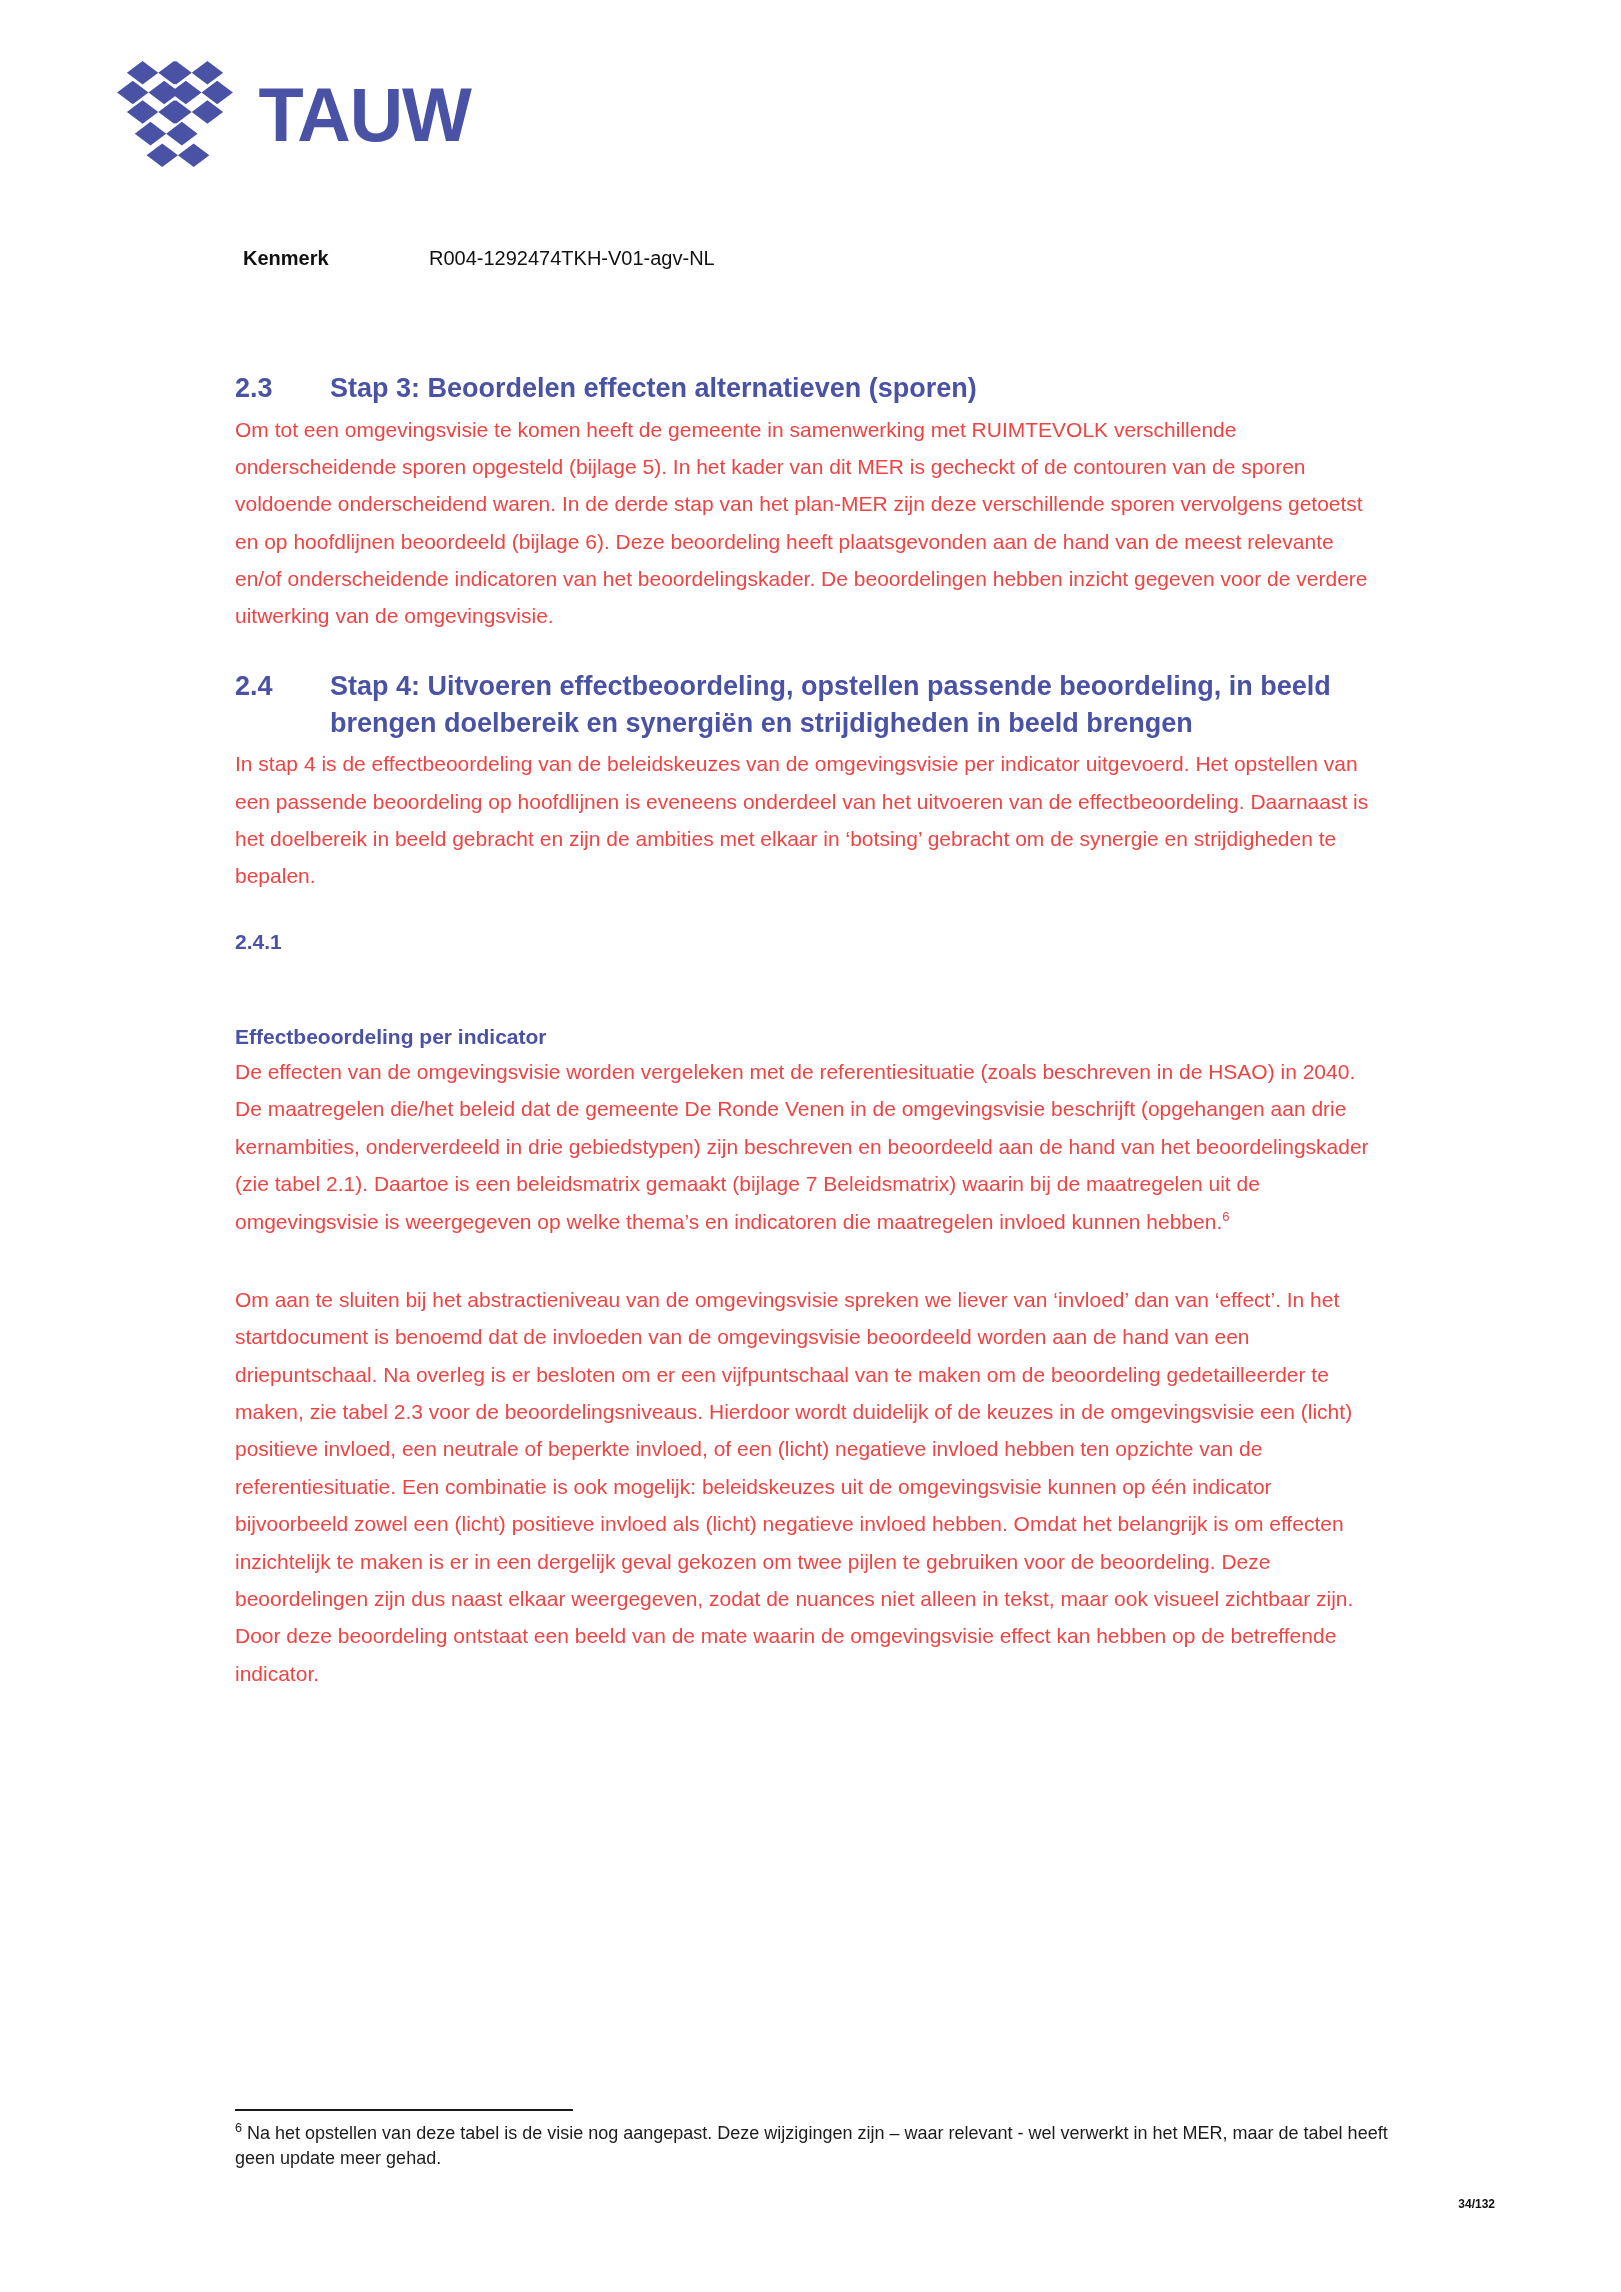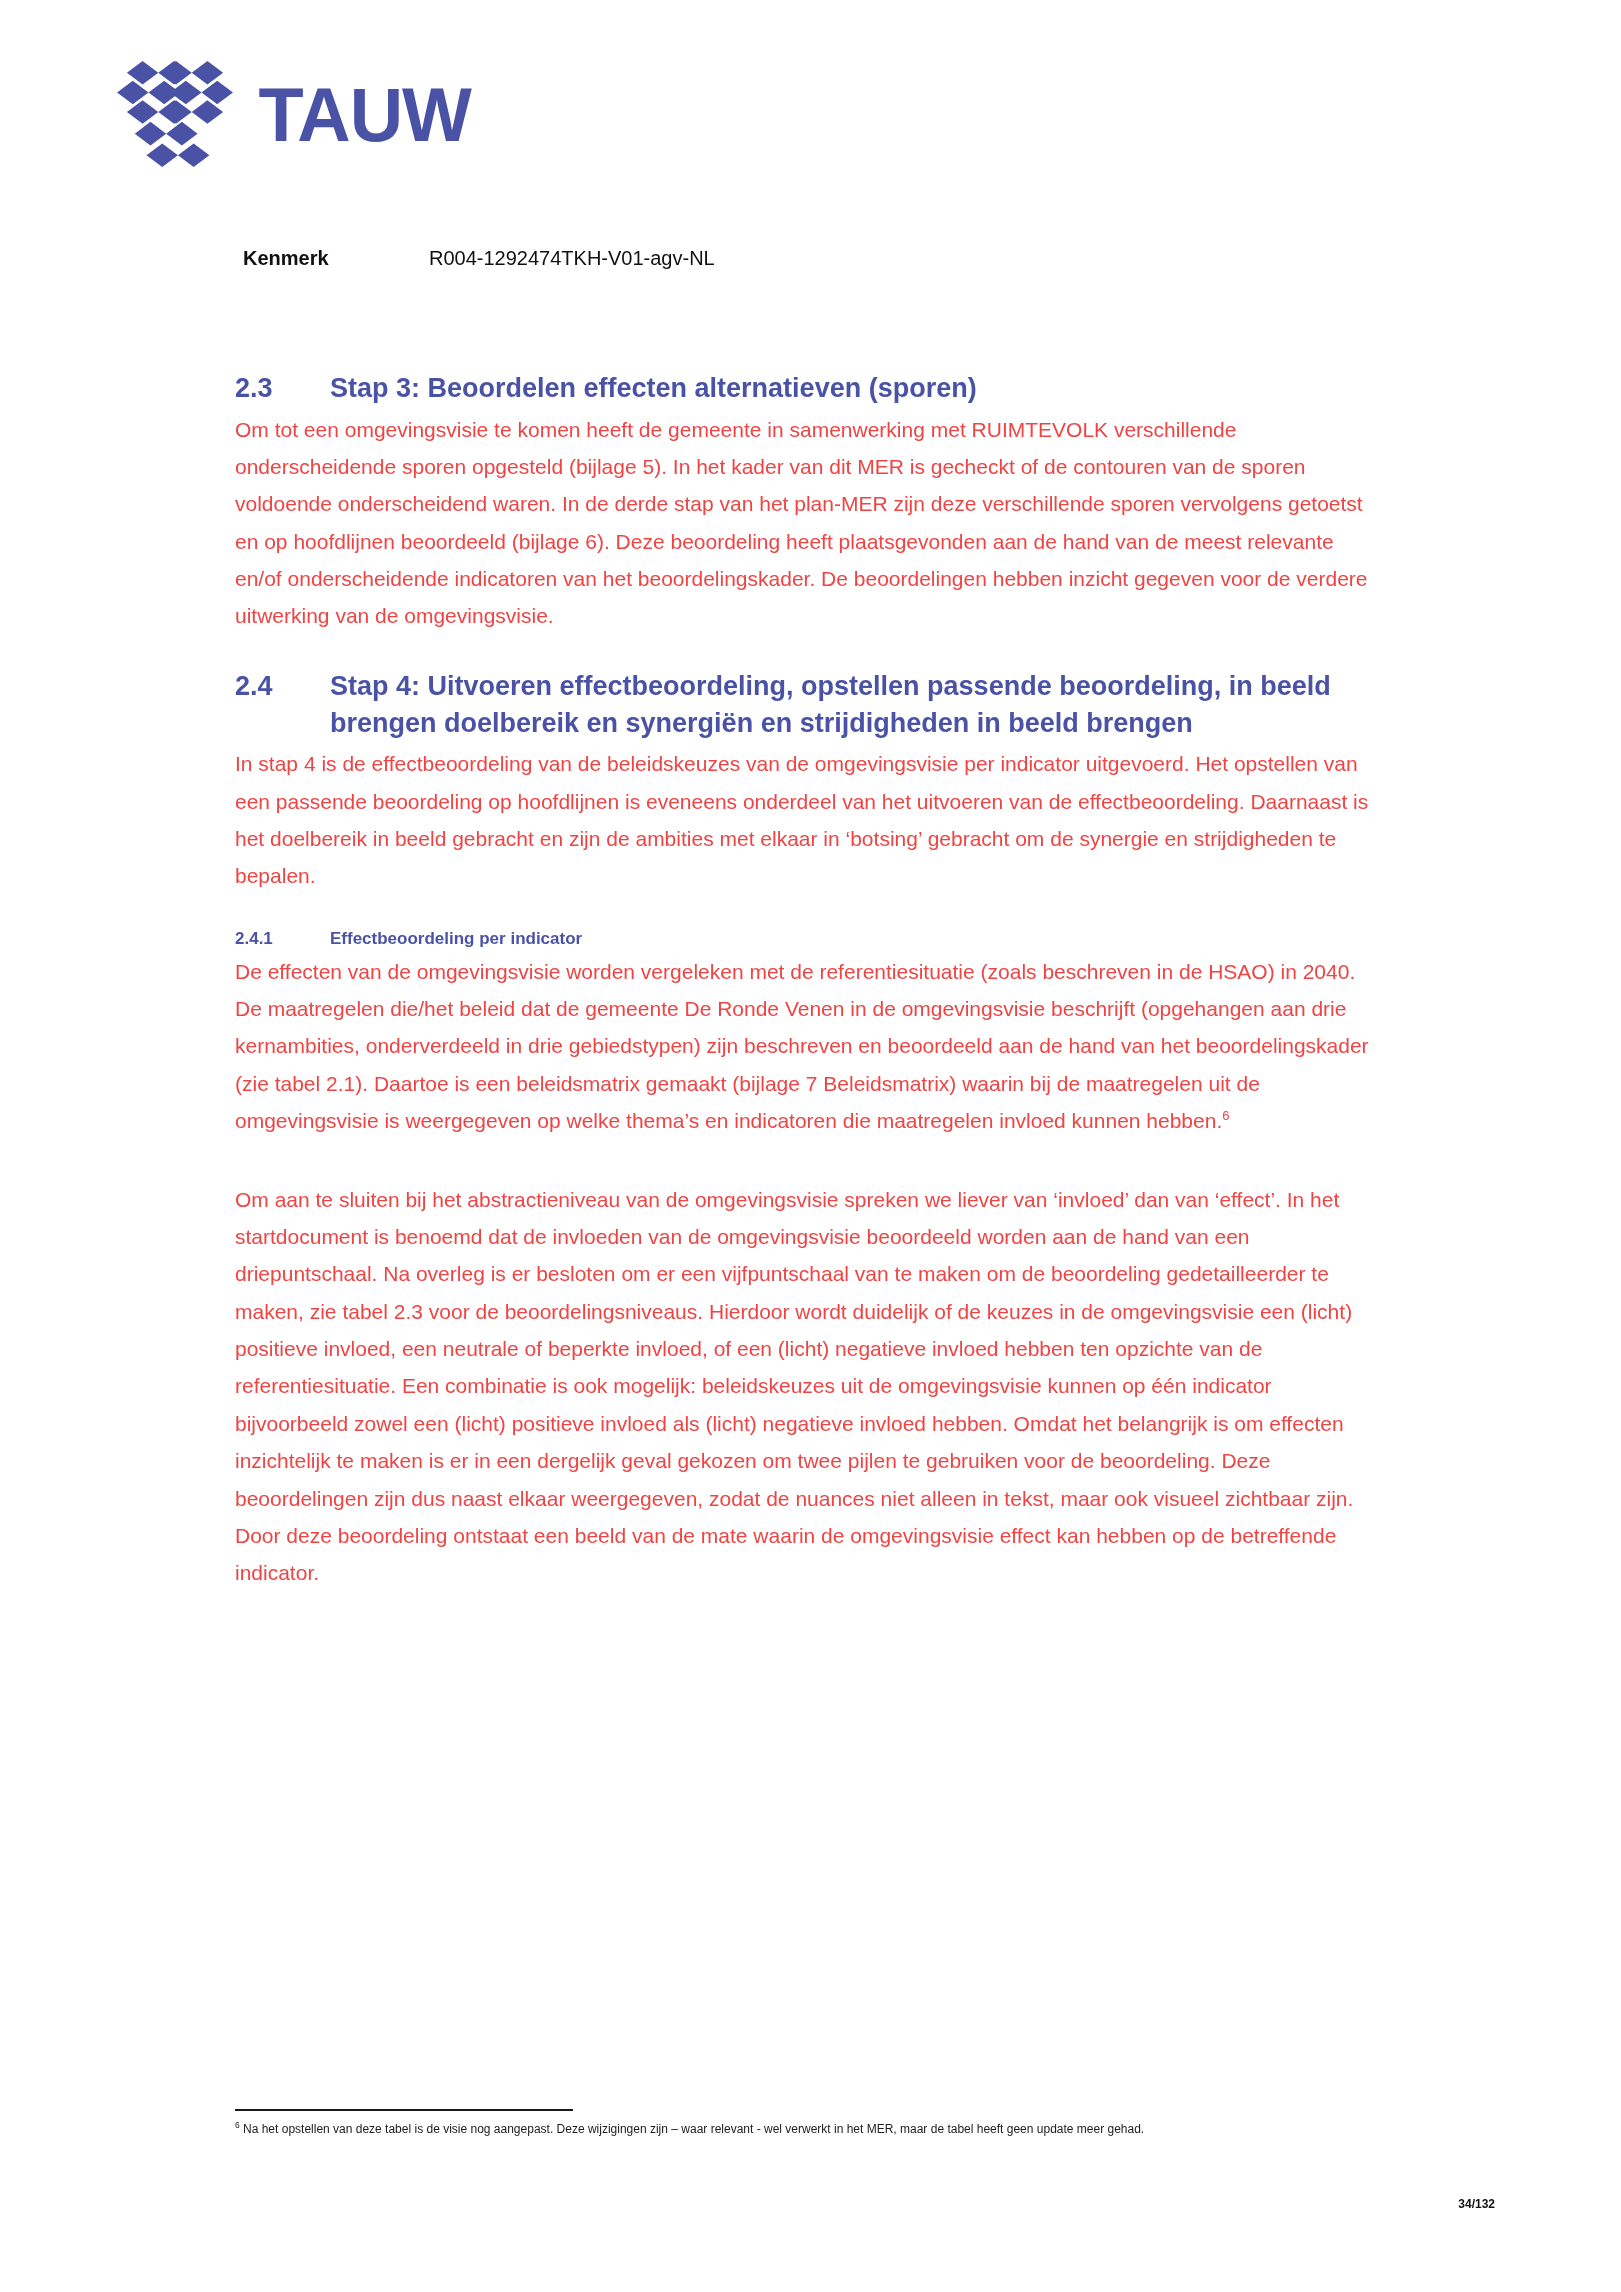"2.4.1" .h3 { flex-direction: none -> column; font-size: 17px -> 21px }
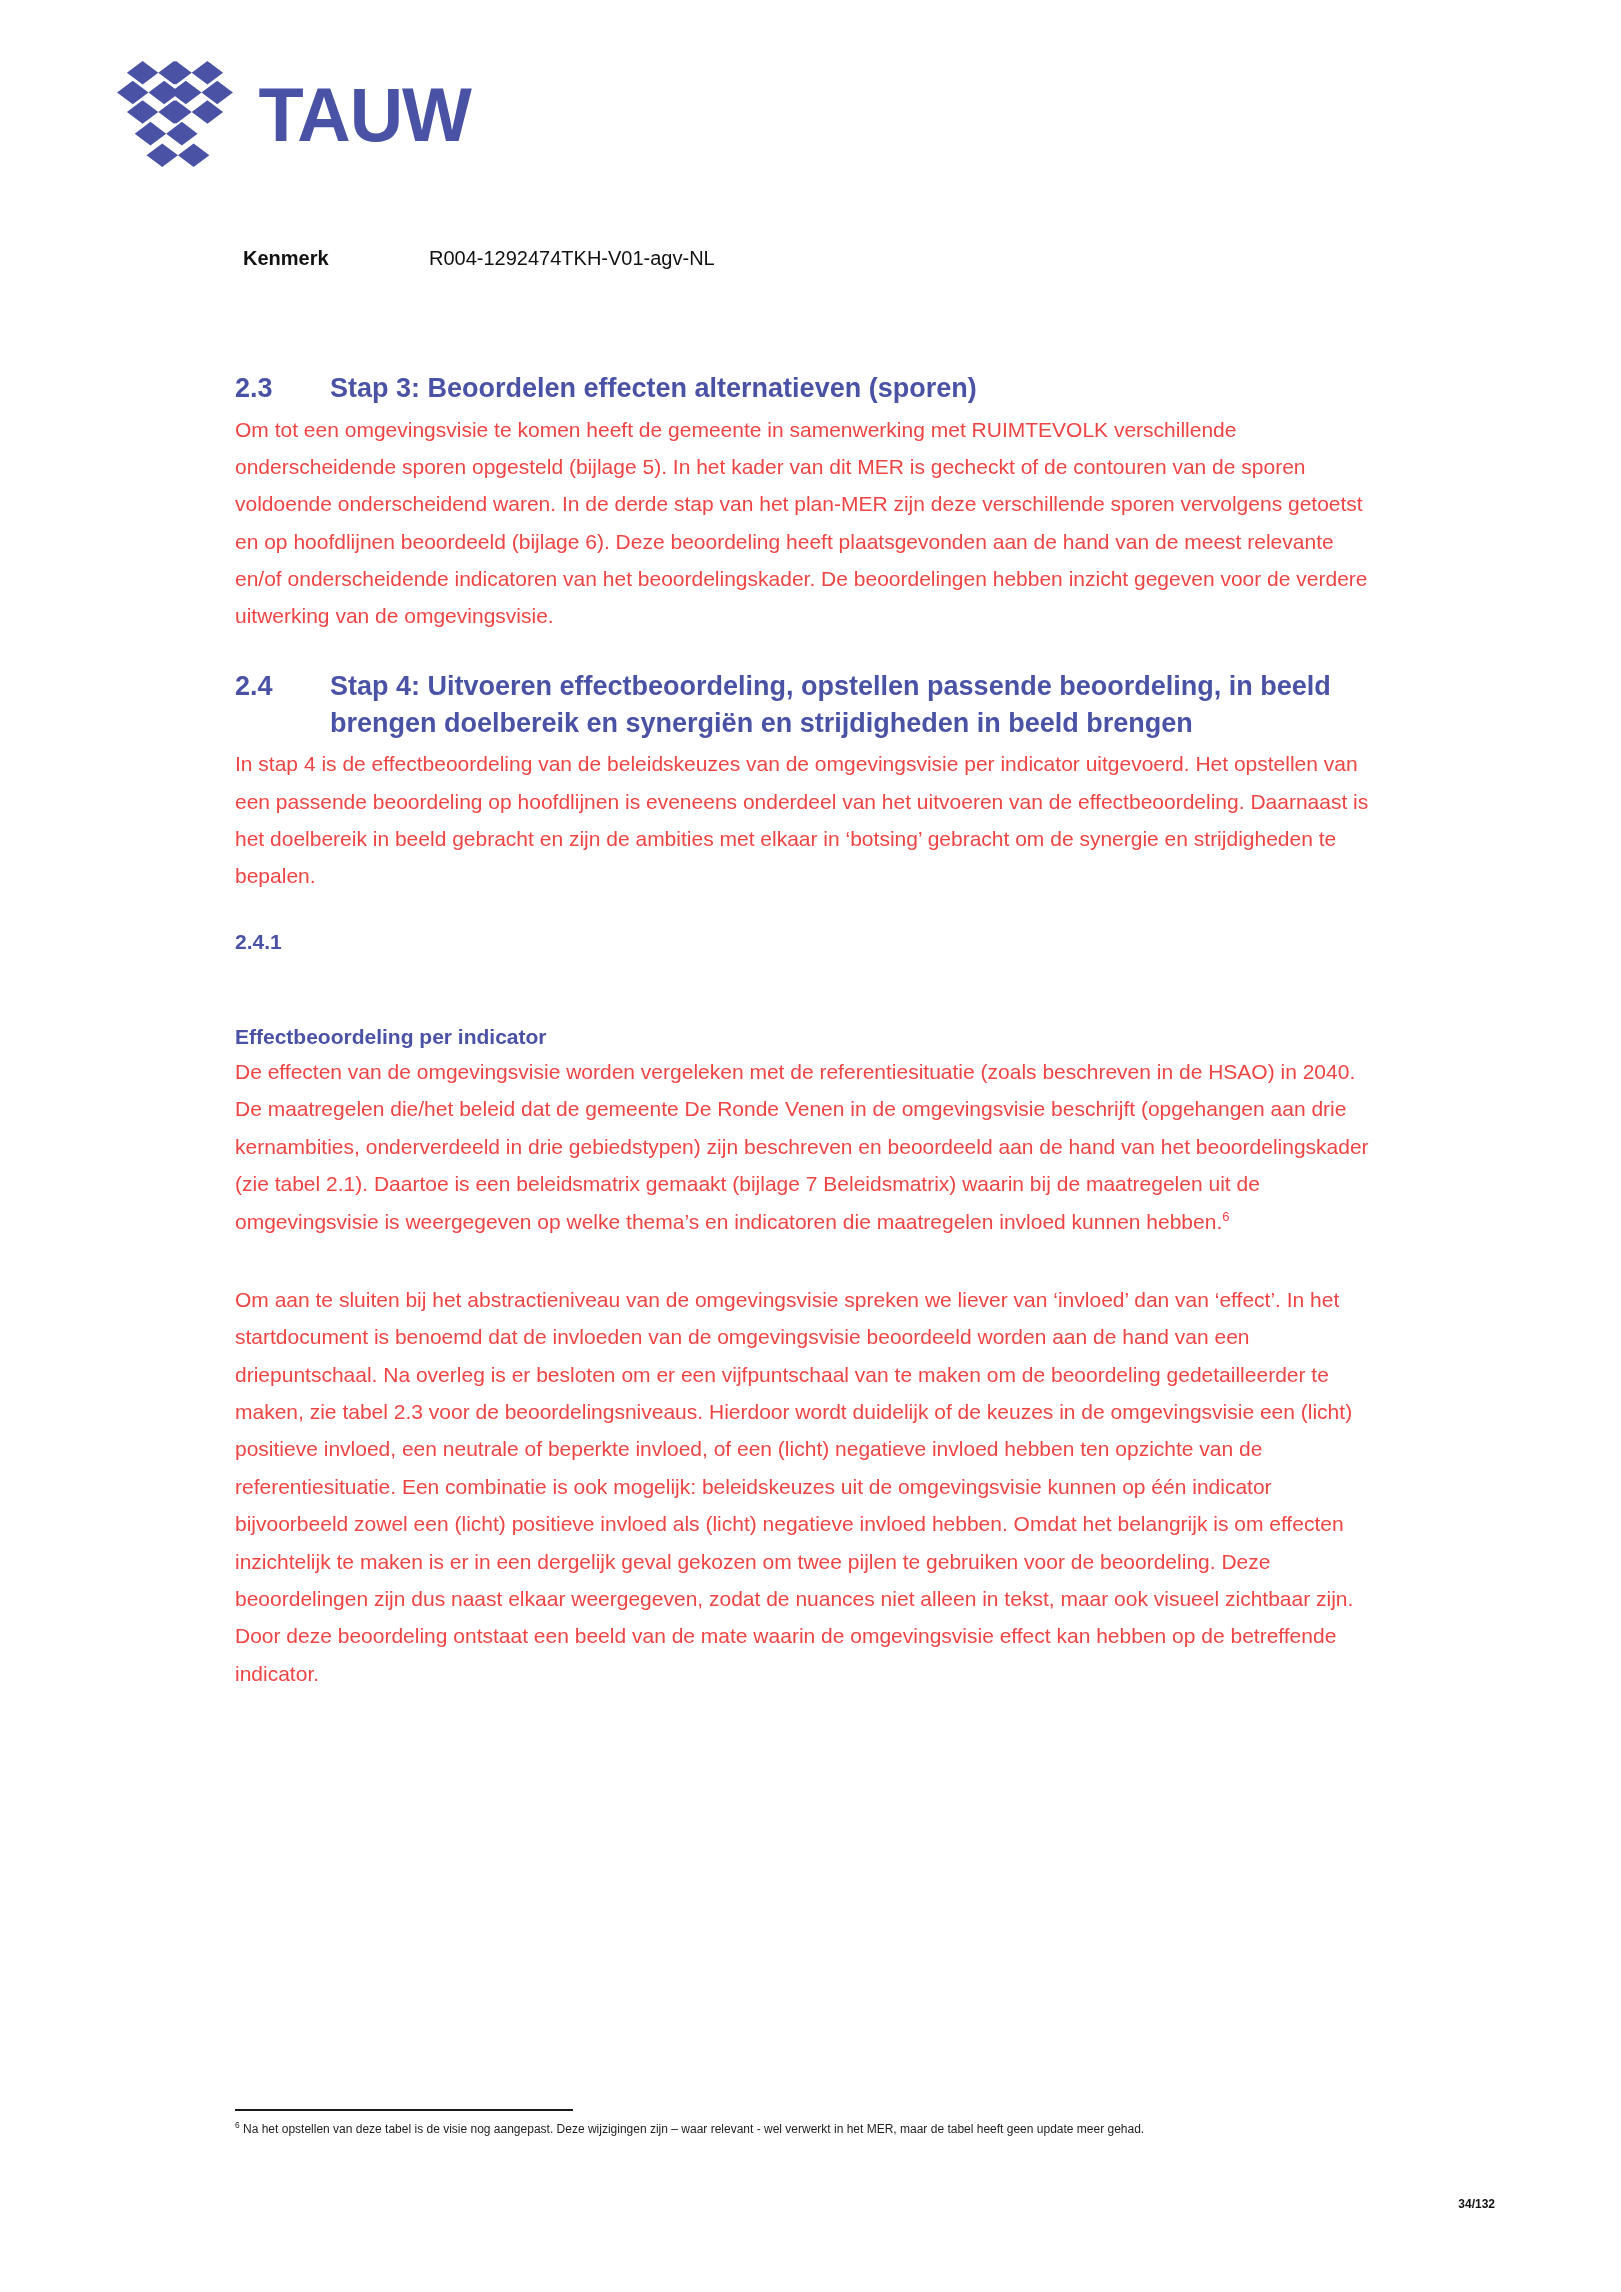"6 Na het opstellen van" .footnote-text { font-size: 12px -> 18px }
